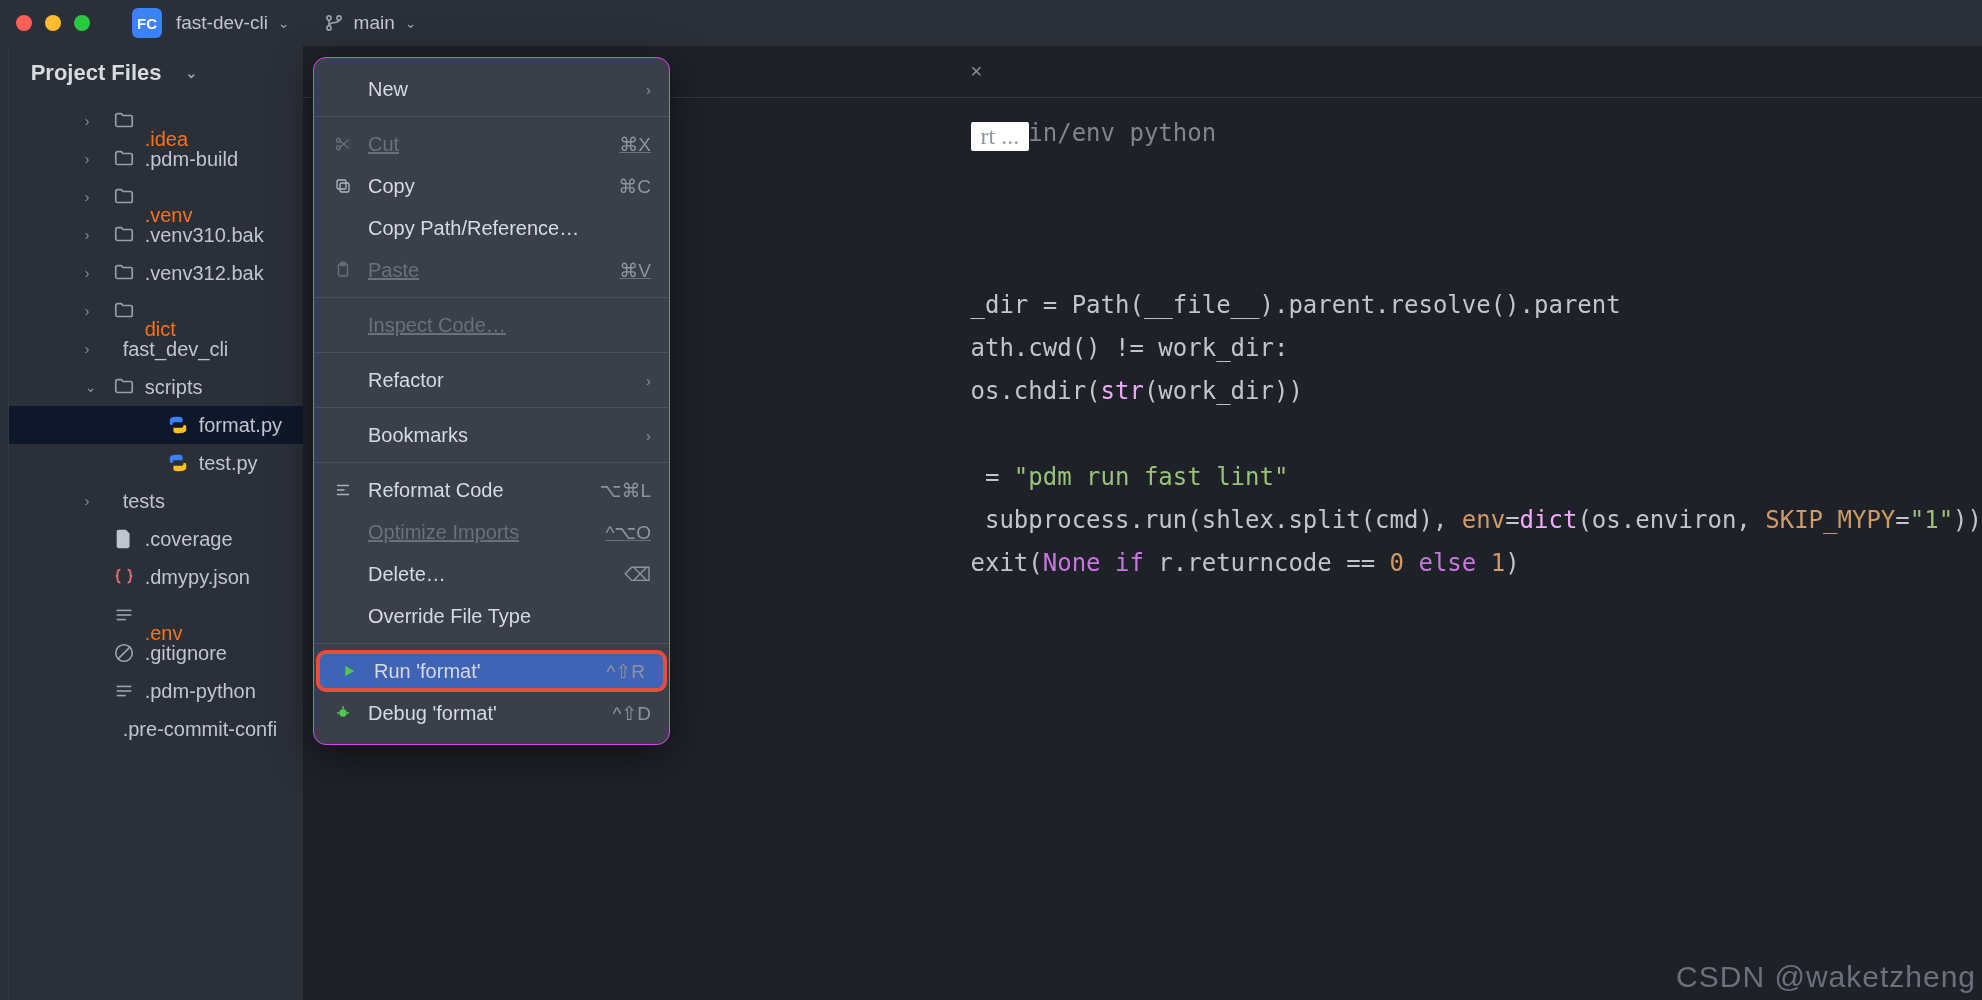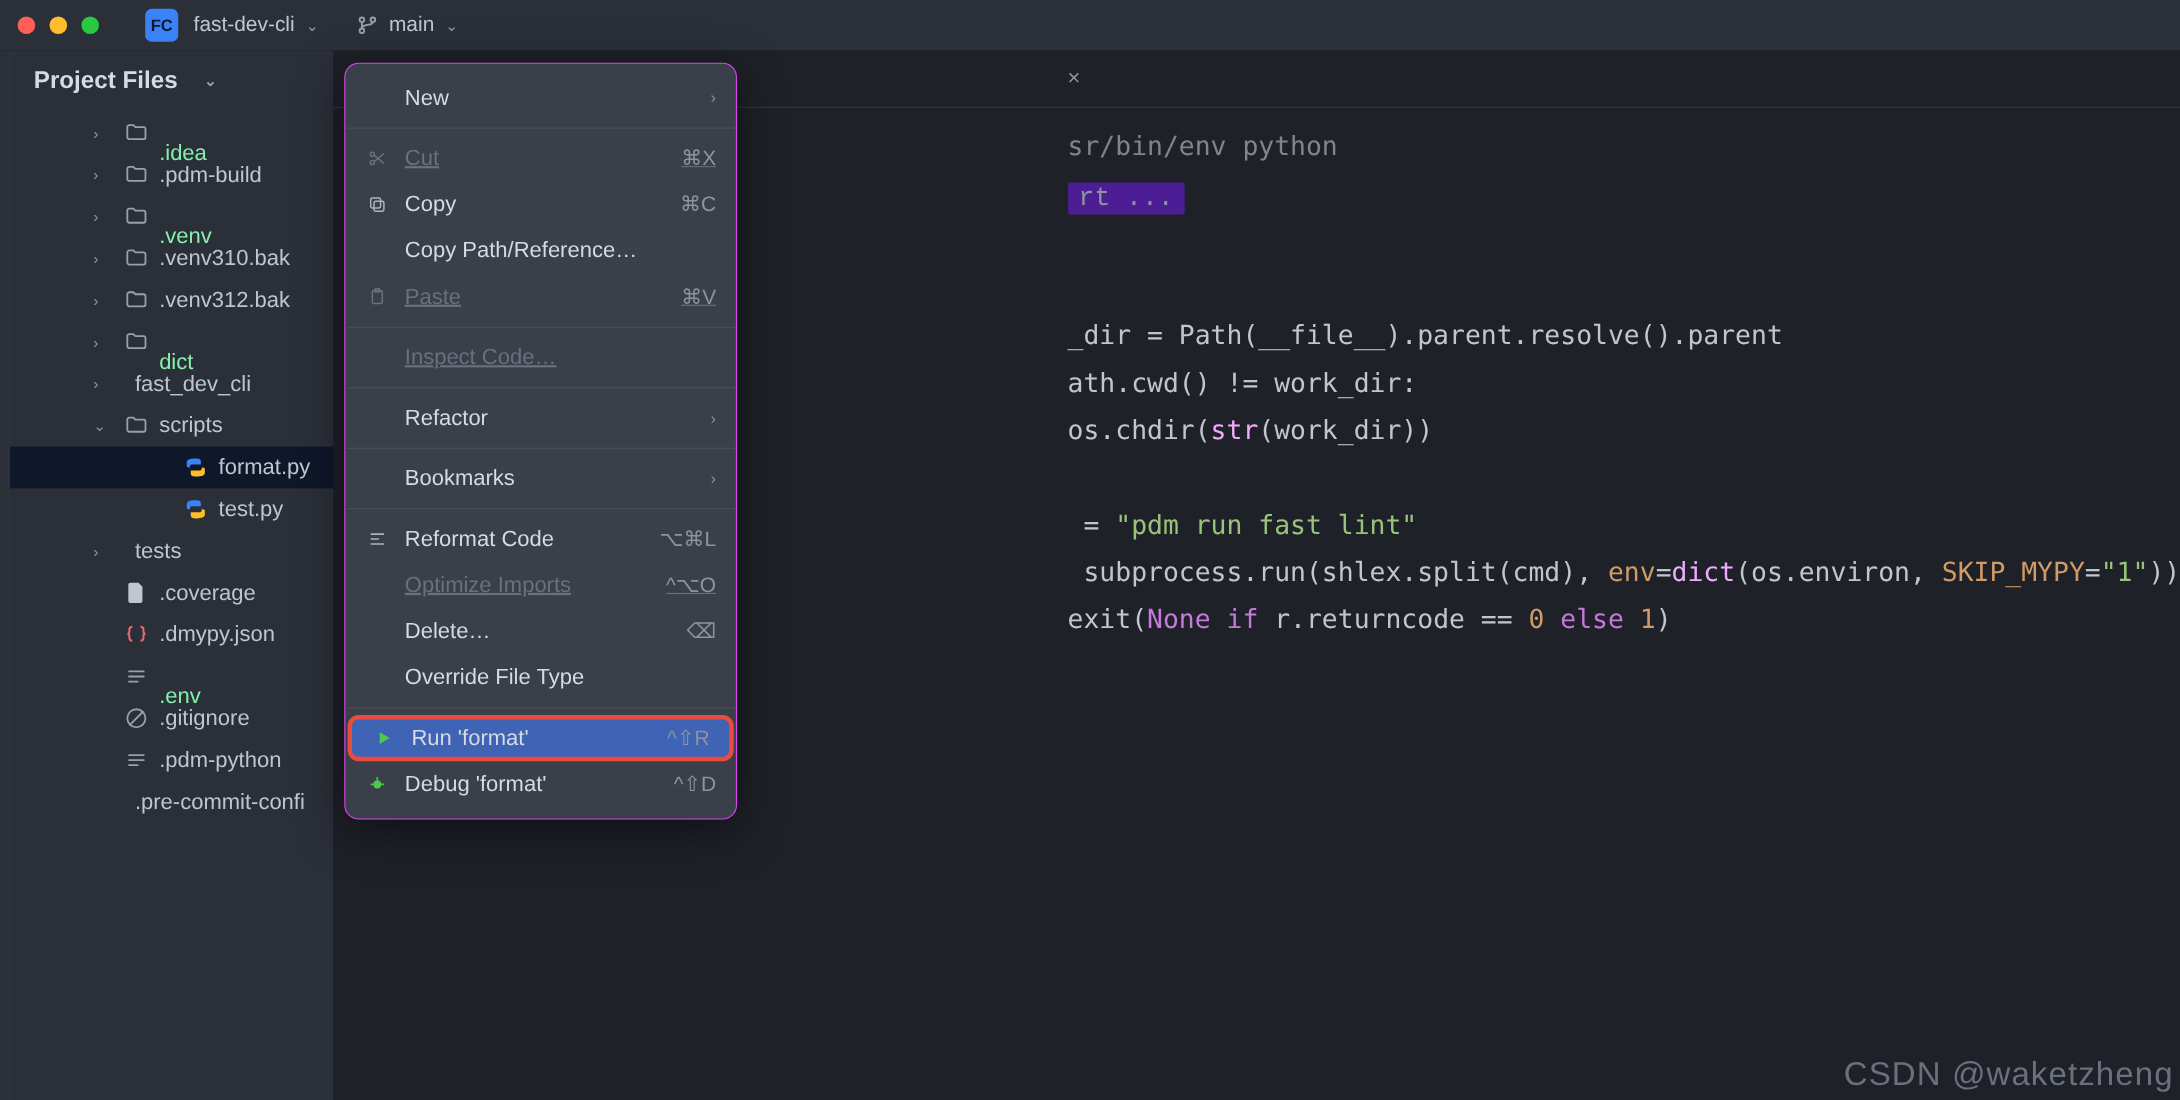"FC" .project-badge { color: #0f172a -> #ffffff }
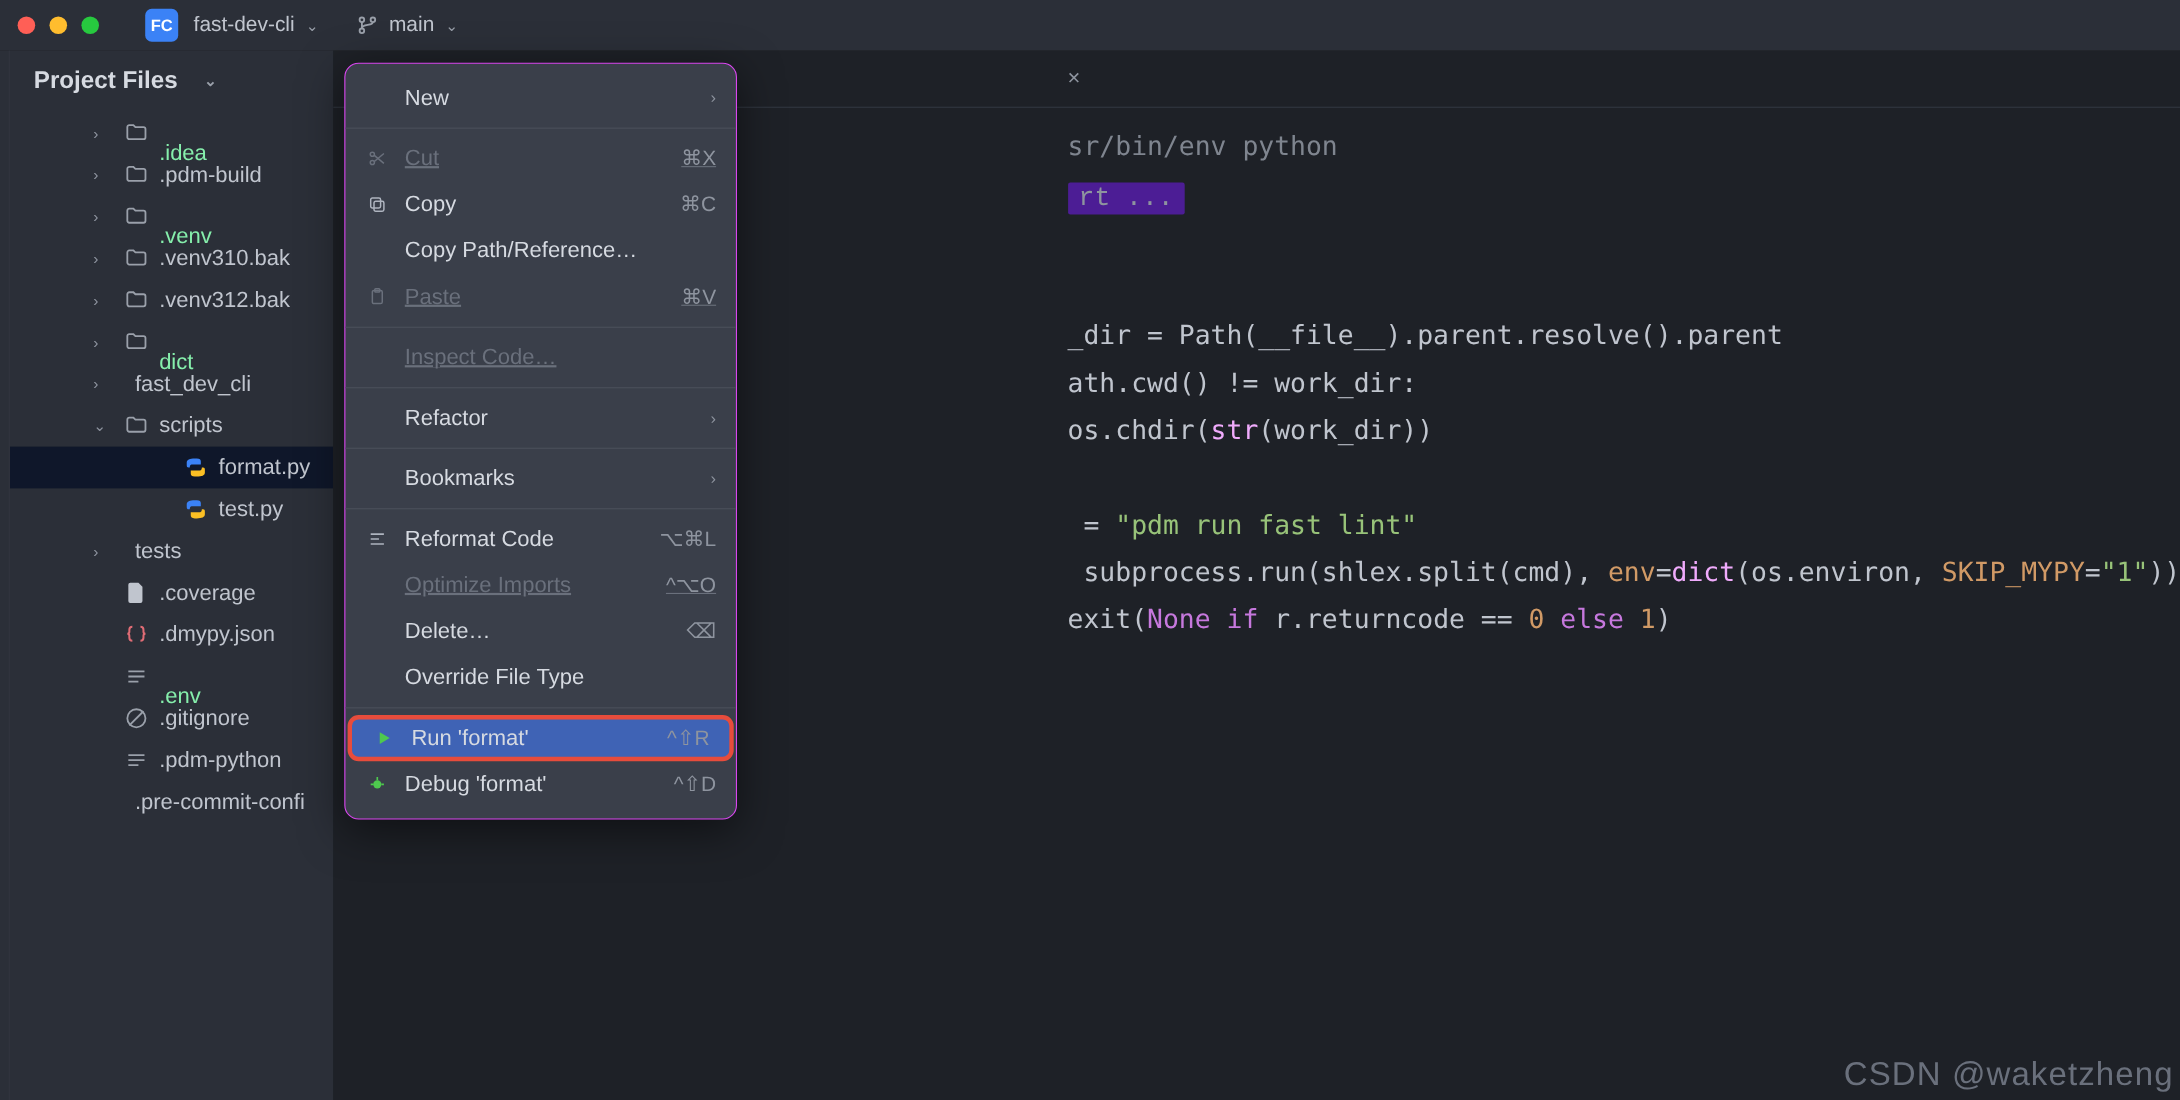".idea" .orange { color: #86efac -> #f97316 }
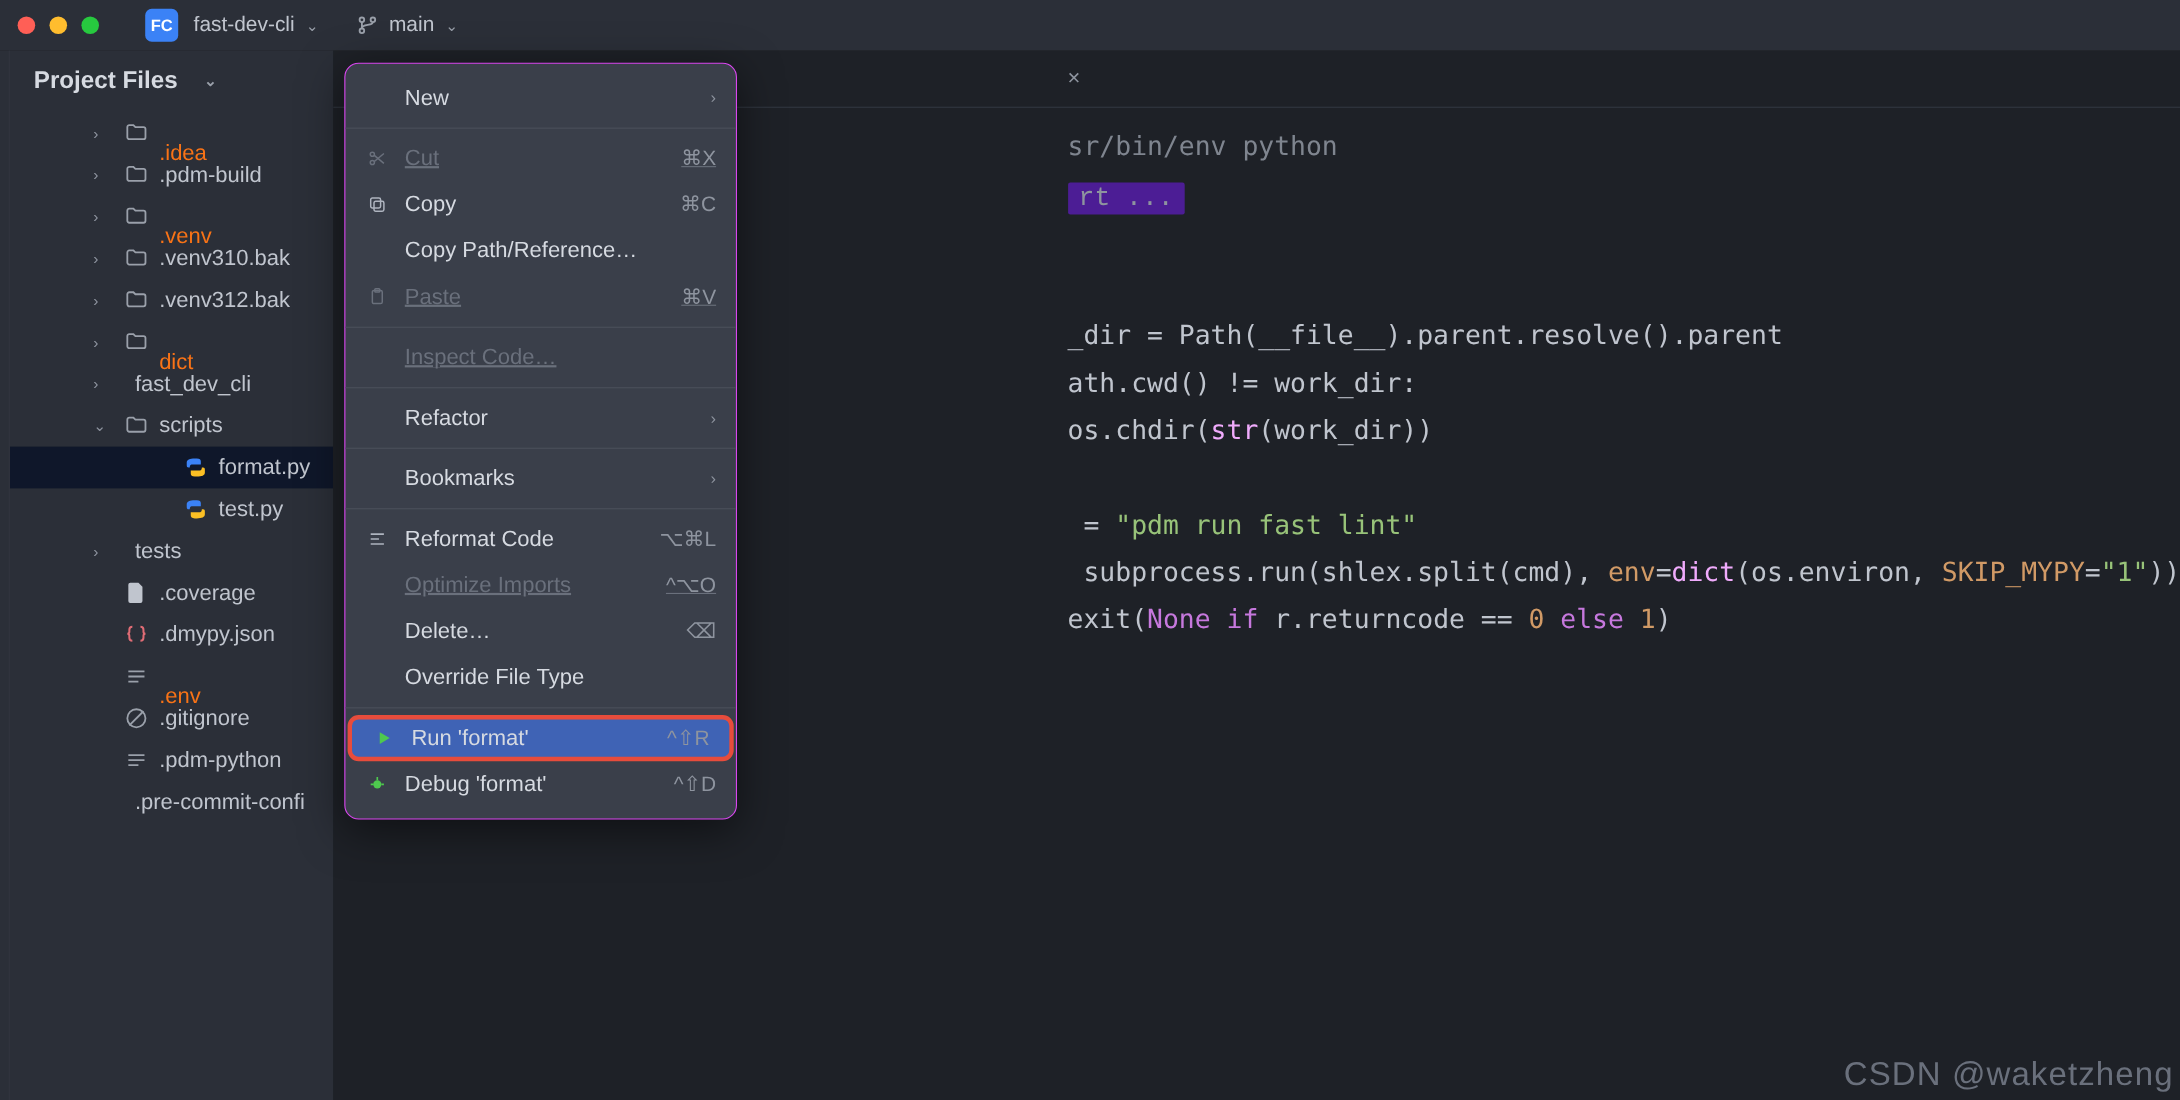"rt ..." .hint-pill { background: #4c1d95 -> #ffffff; font-family: Liberation Mono, monospace -> Liberation Serif, serif; margin-top: 44px -> none }
